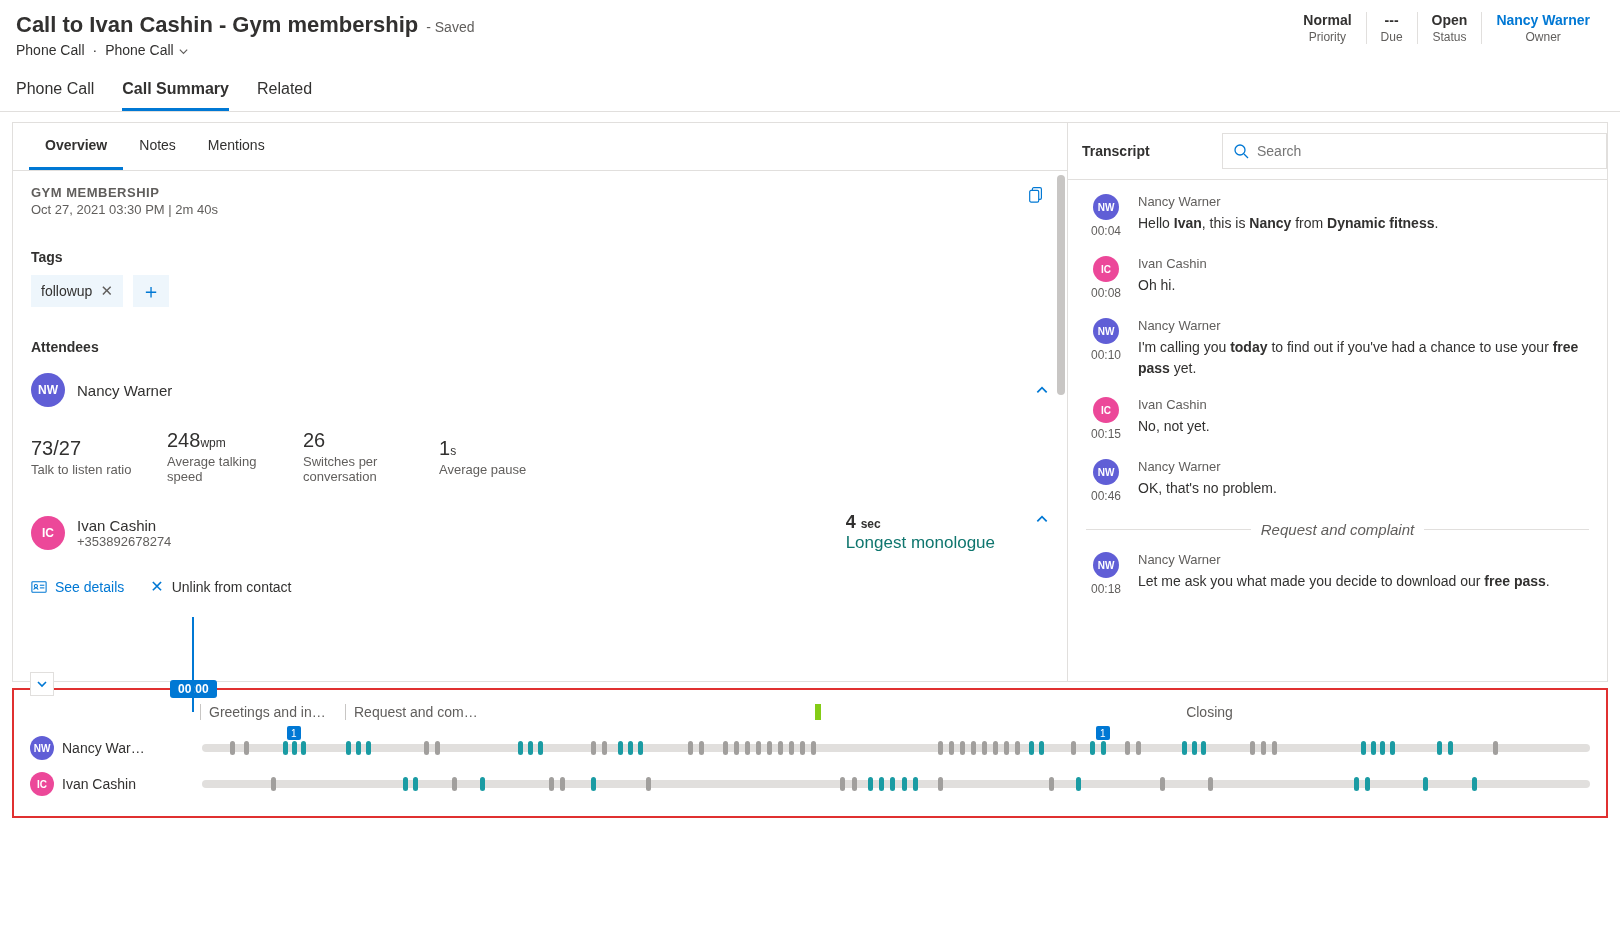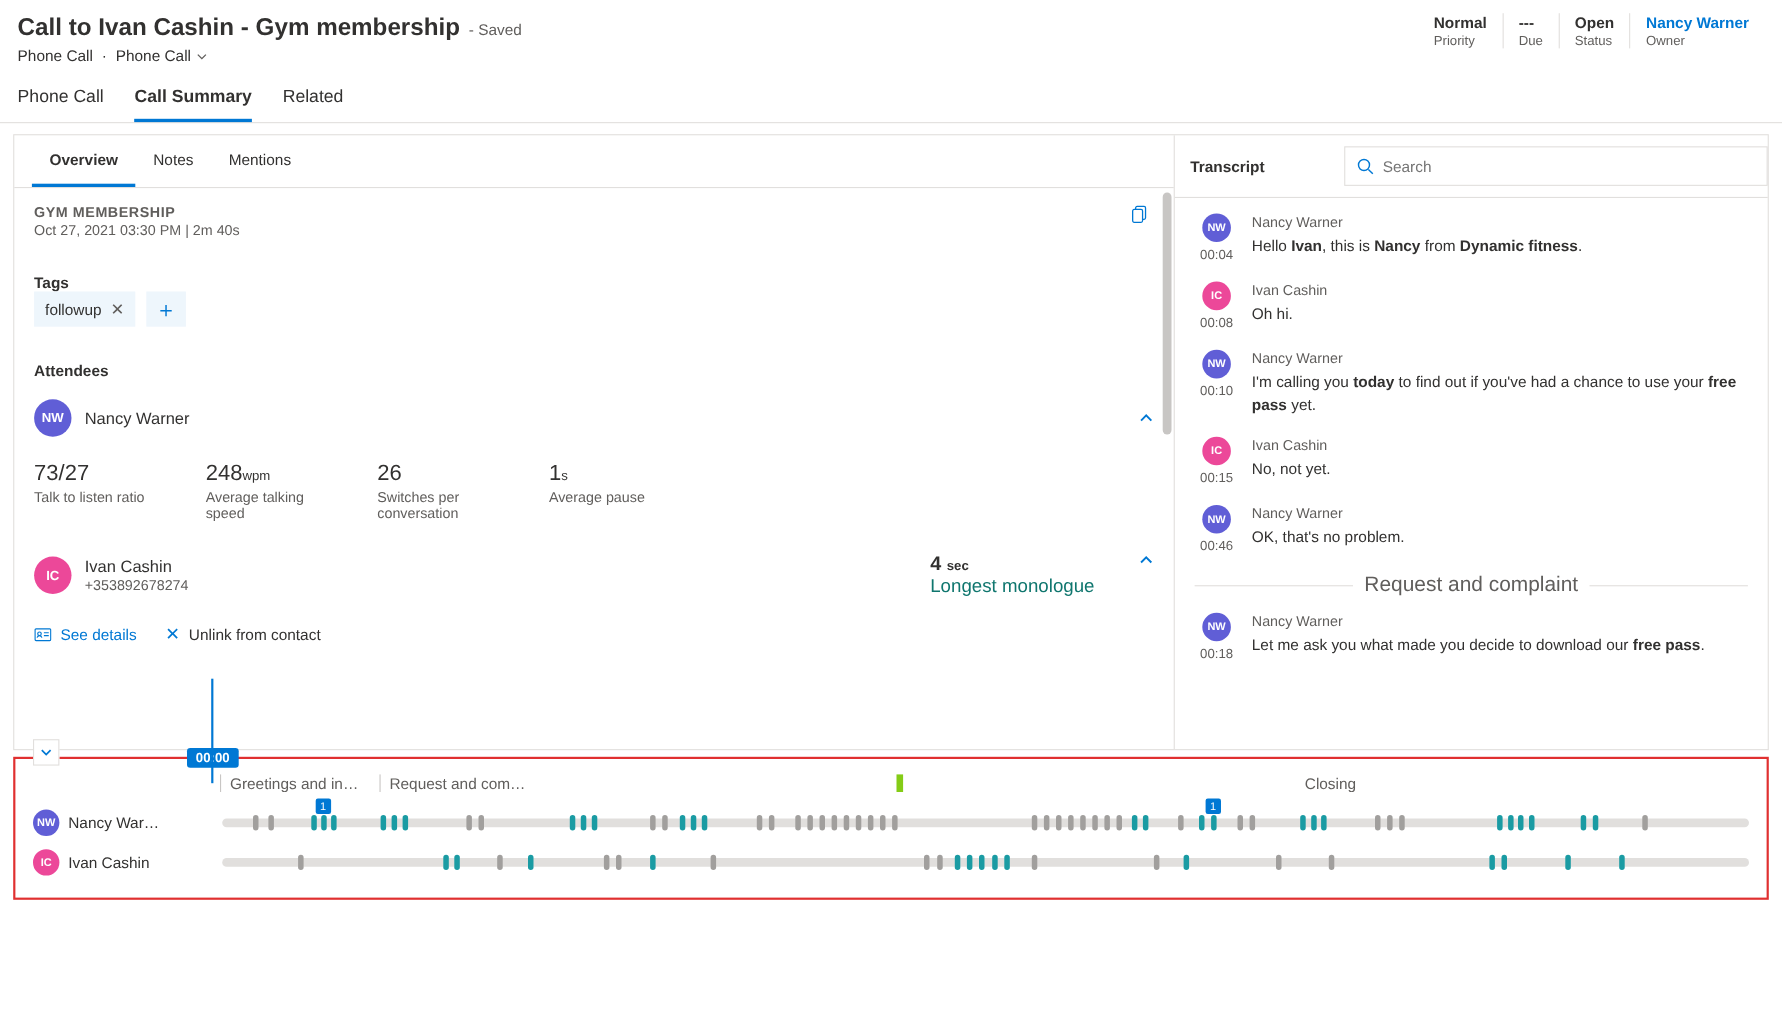"Normal" .header-right { text-align: none -> center }
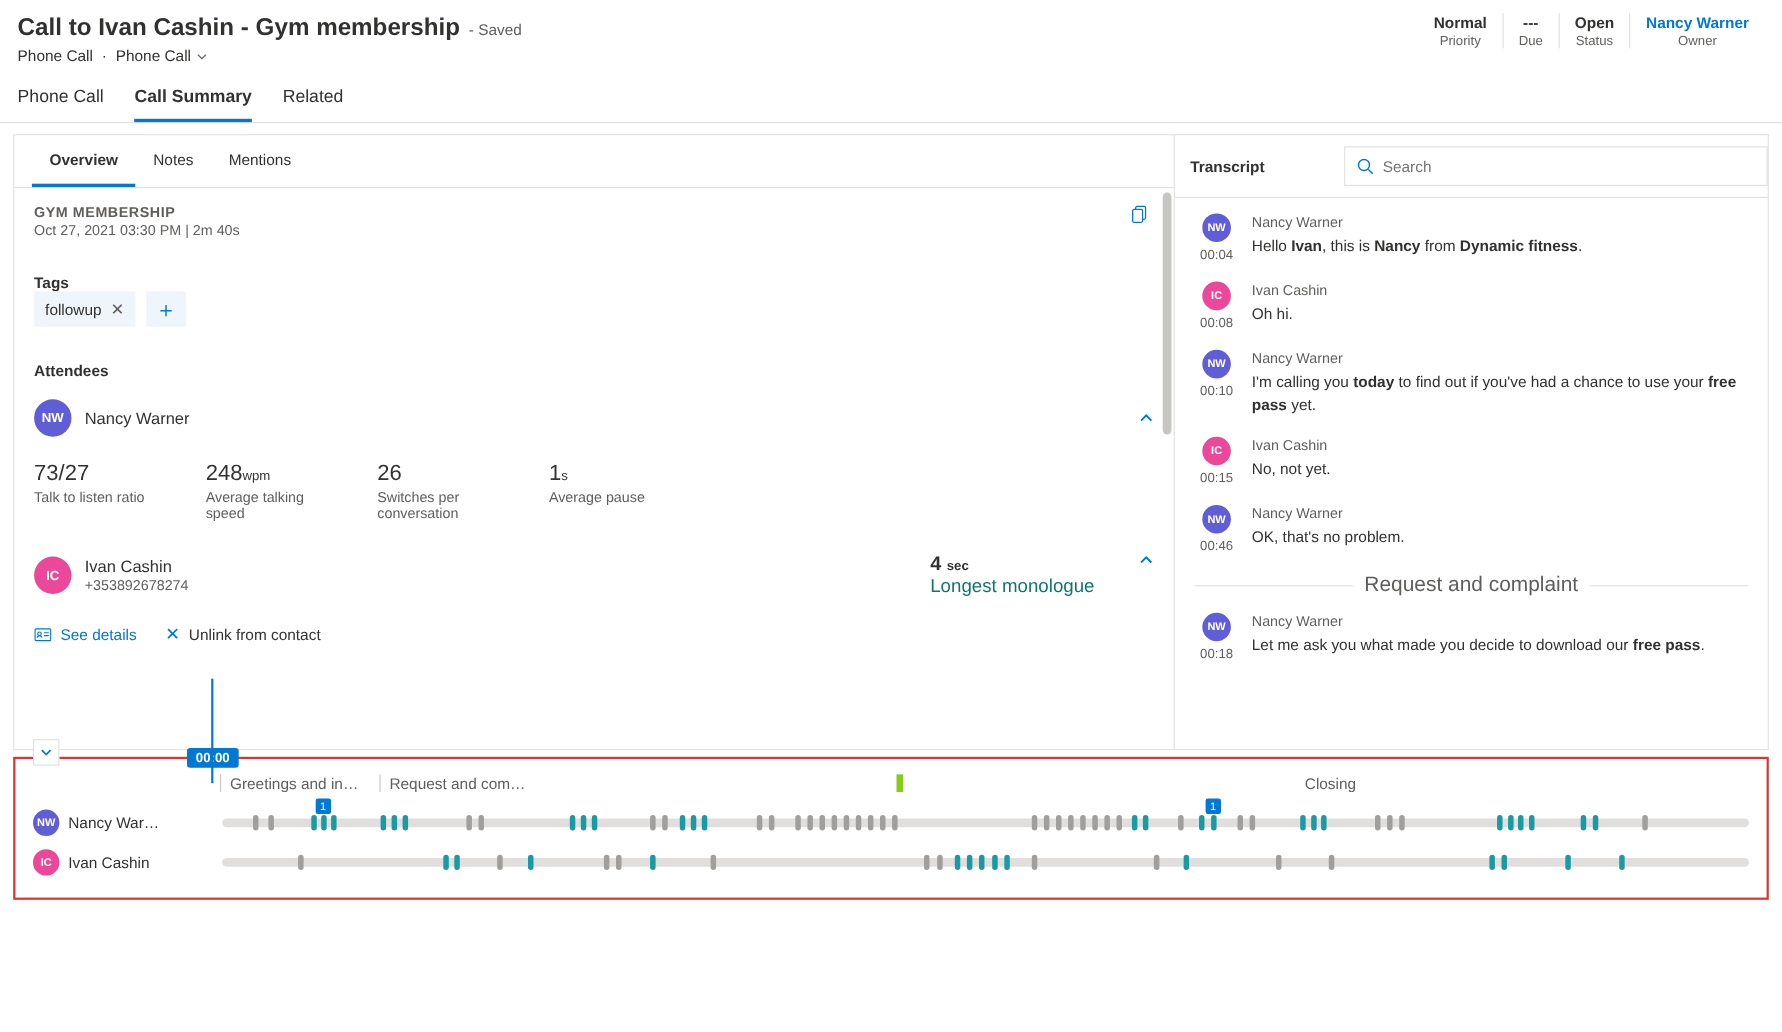"followup" .tags-row { margin-top: none -> 10px }
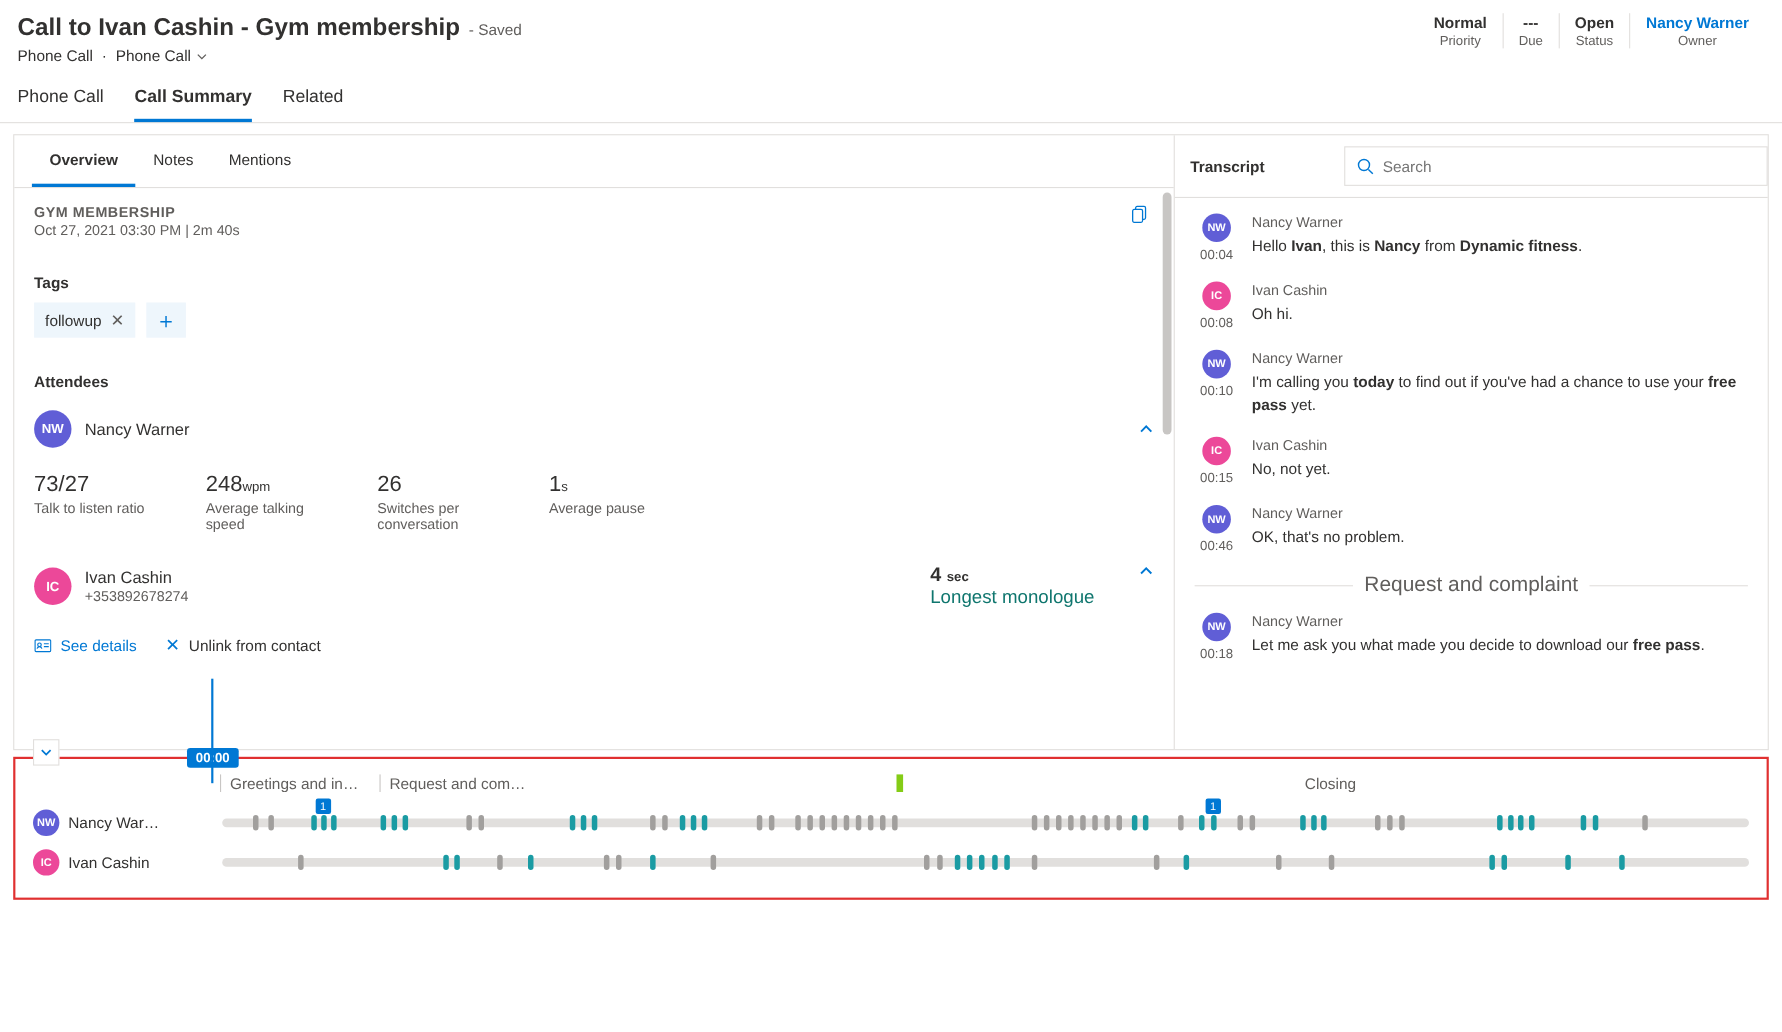"73/27" .stats-row { align-items: none -> center; gap: 36px -> 16px }
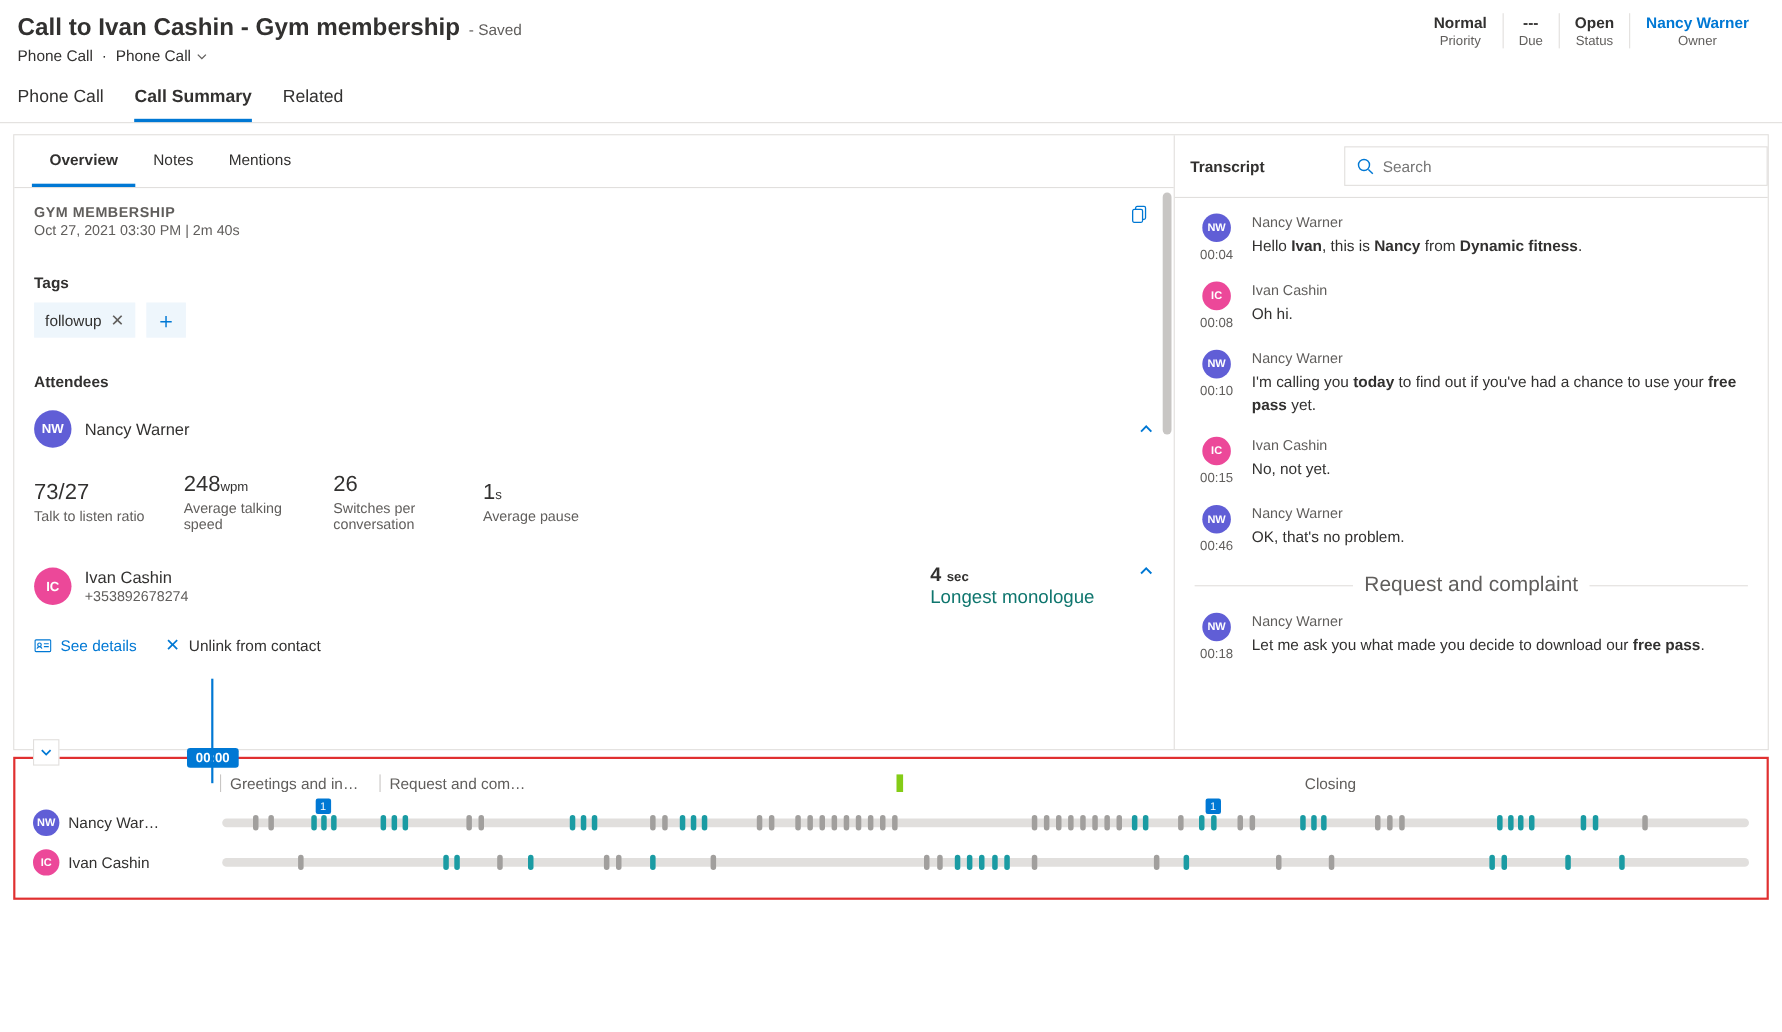"Request and complaint" .tr-divider .lbl { font-size: 19px -> 15px; font-style: none -> italic }
